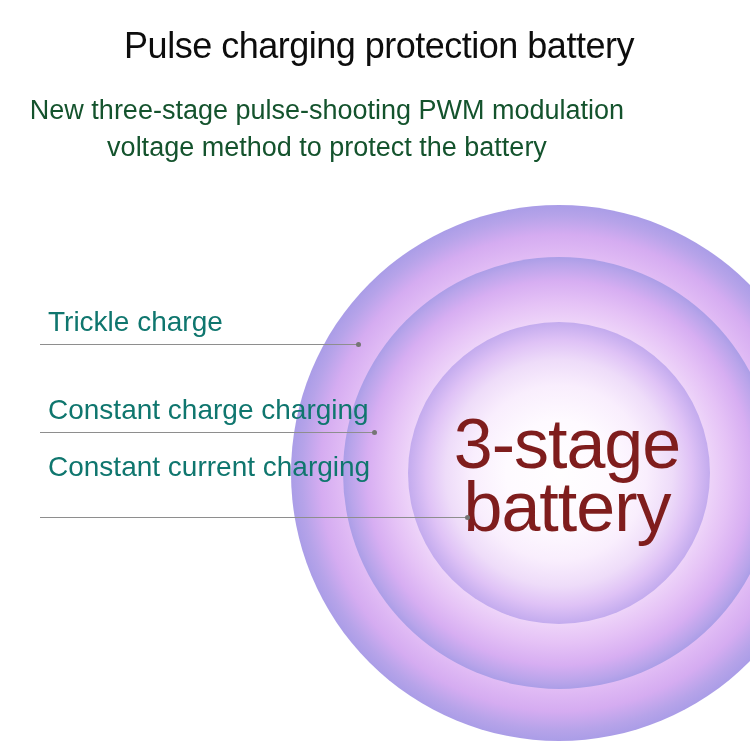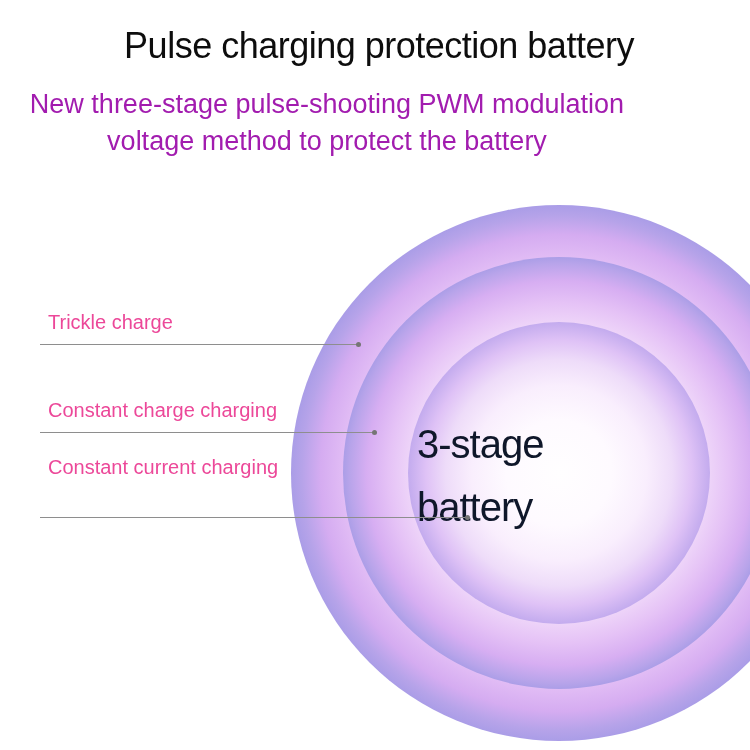"New three-stage pulse-shooting PWM" .subtitle { color: #a21caf -> #14532d; top: 86px -> 92px }
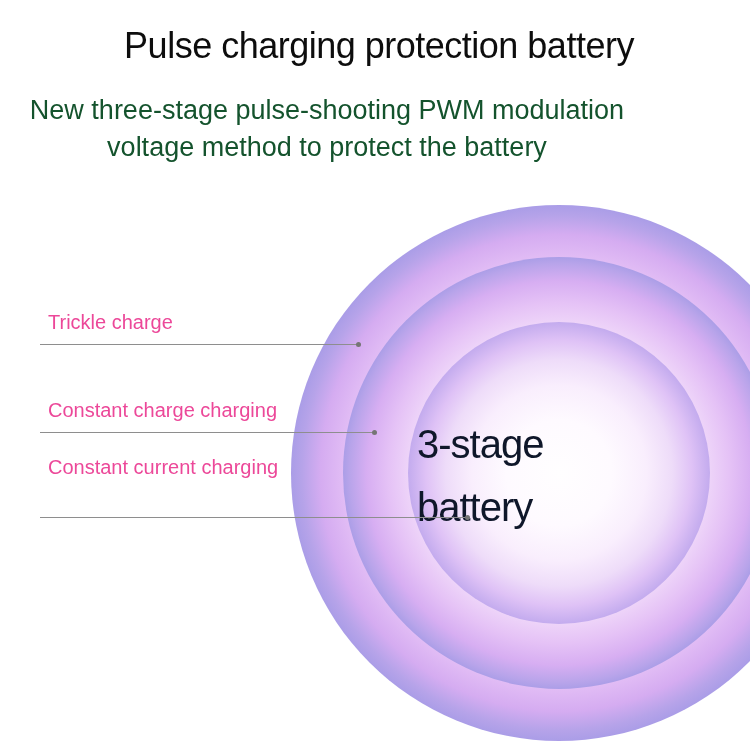"Trickle charge" .stage-label { color: #ec4899 -> #0f766e; font-size: 20px -> 28px }
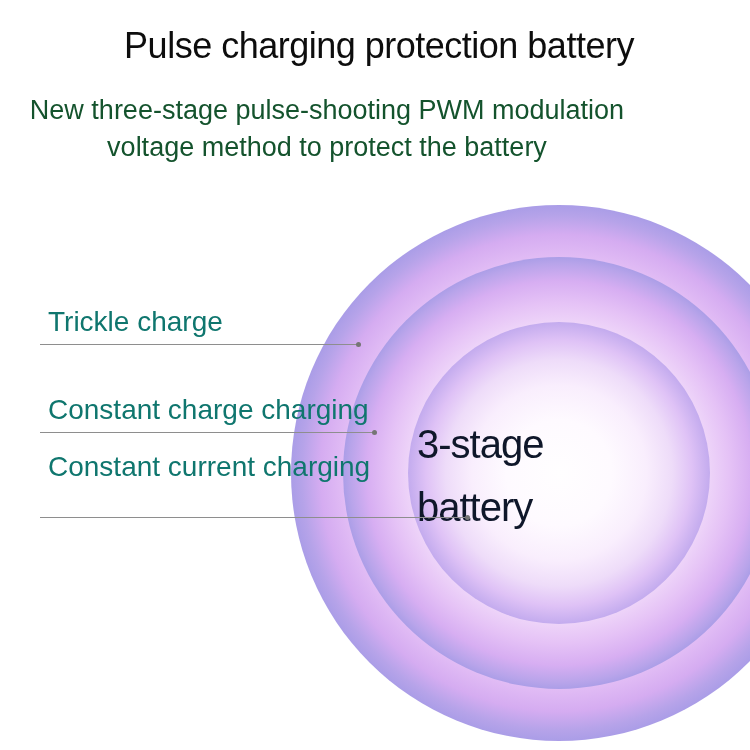"3-stage" .center-label { color: #0f172a -> #7f1d1d; font-size: 40px -> 70px; text-align: none -> center }
